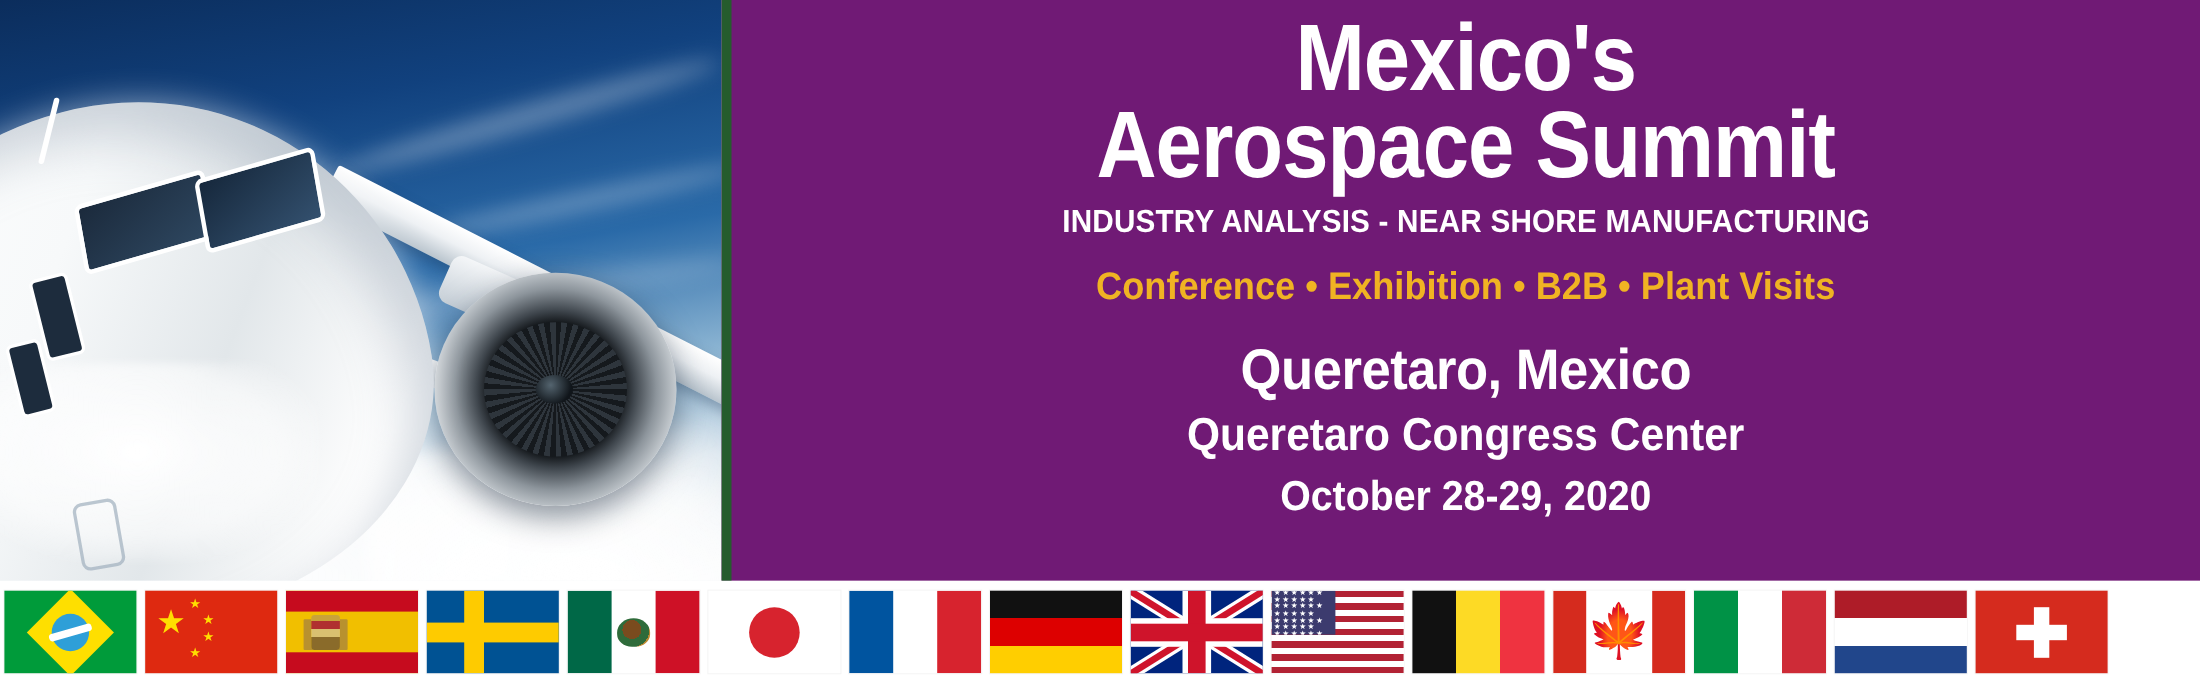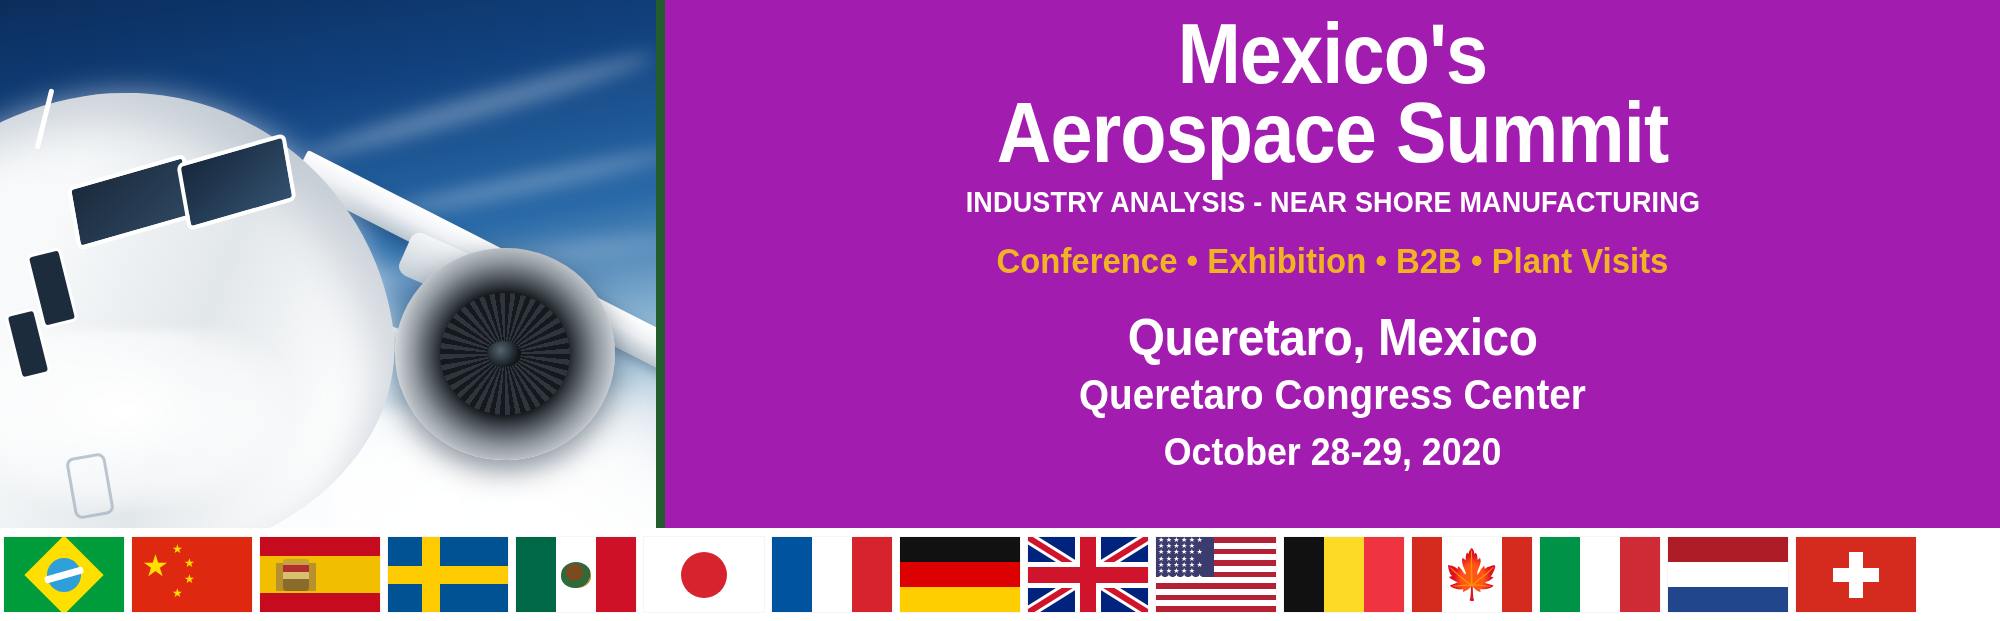"Mexico's" .green-panel { background: #a21caf -> #701a75 }
